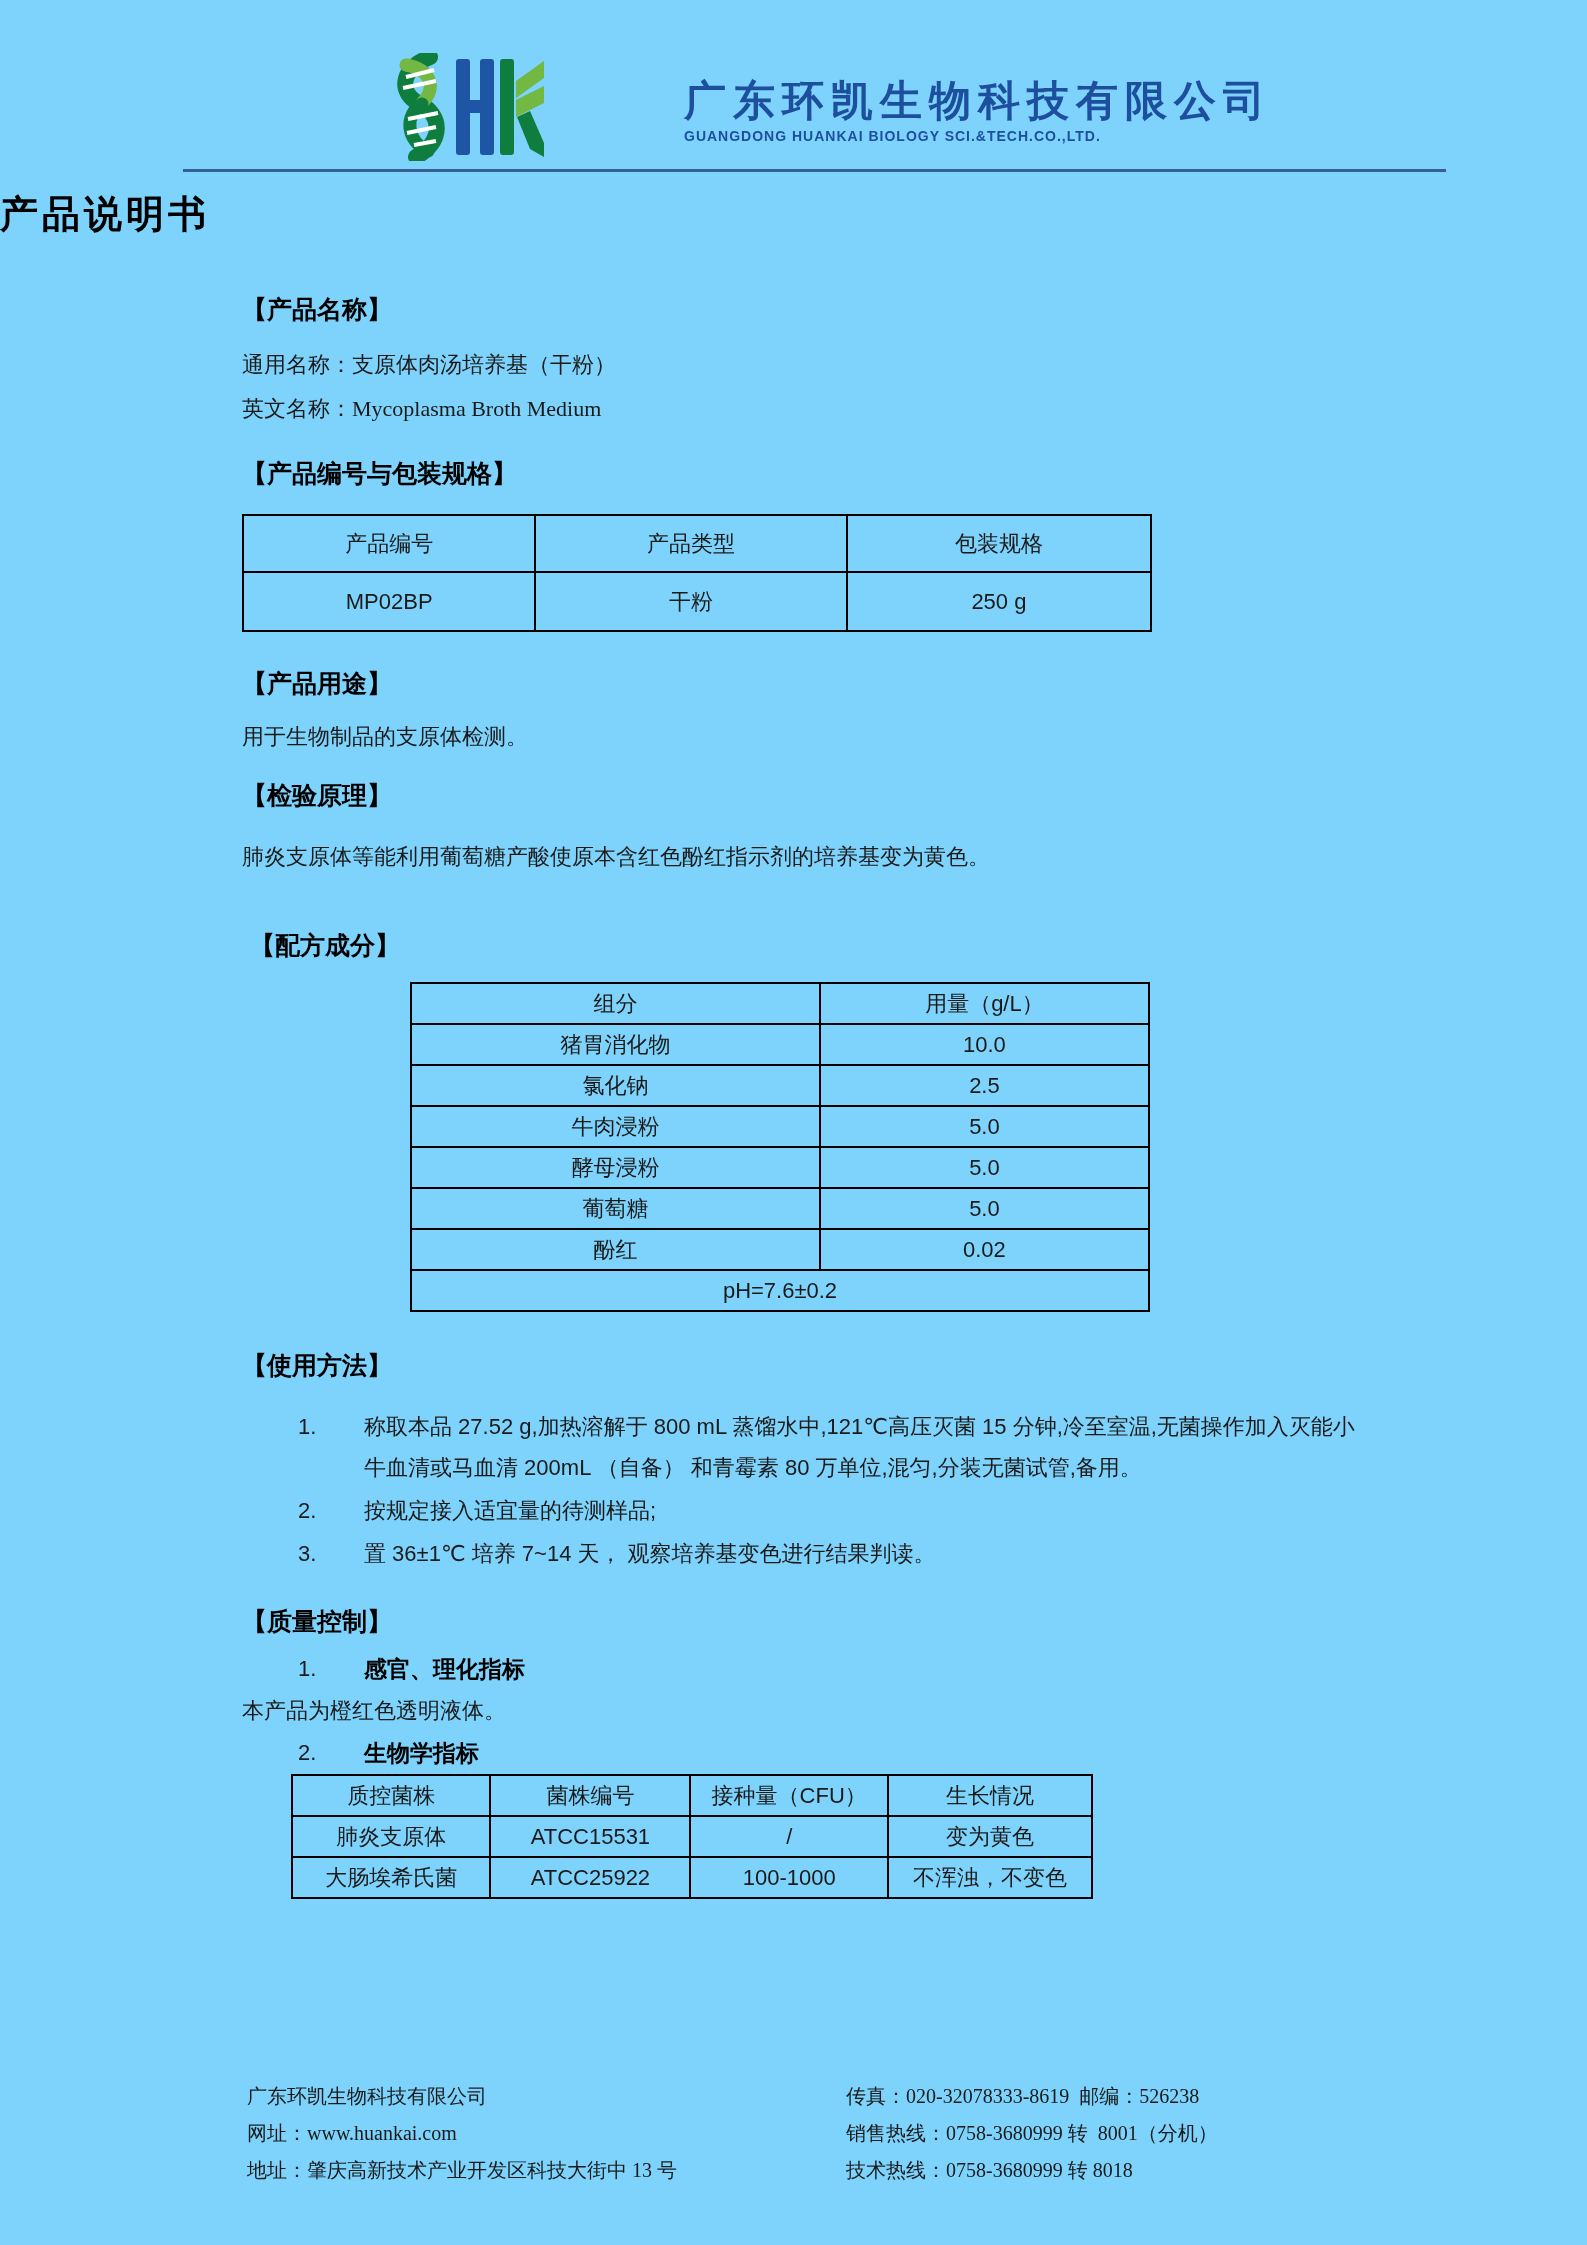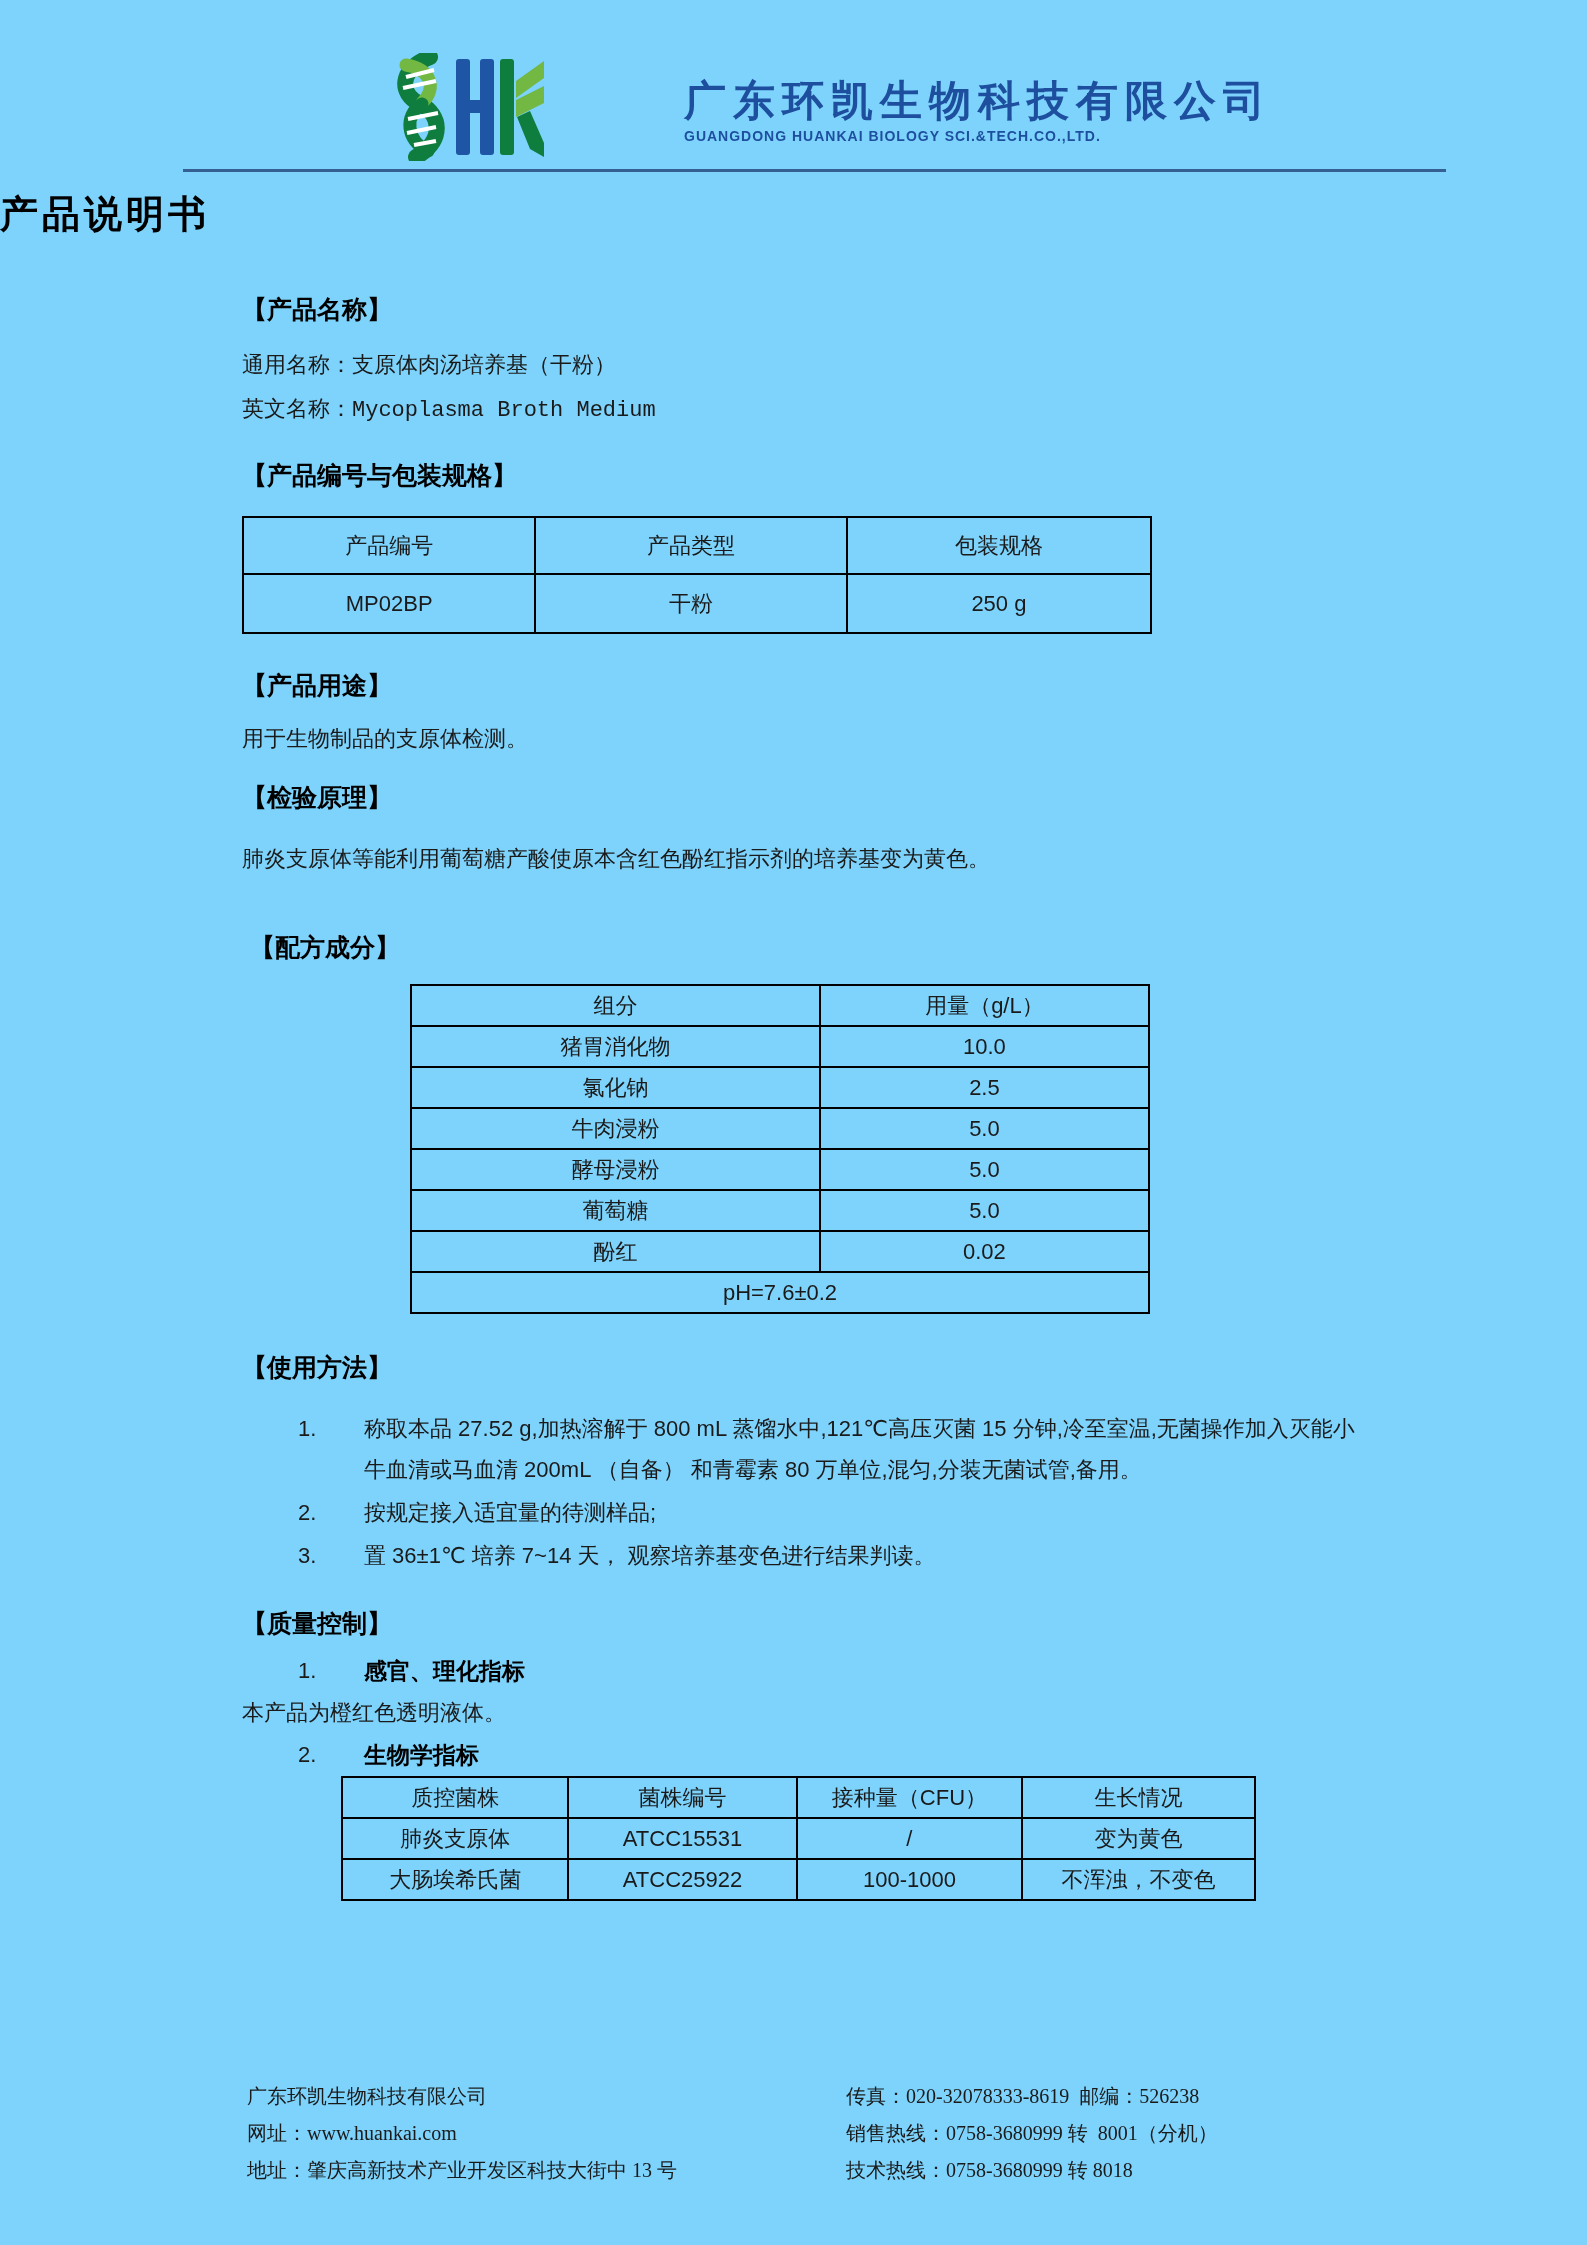"Mycoplasma Broth Medium" .serif { font-family: Liberation Mono, monospace -> Liberation Serif, serif }
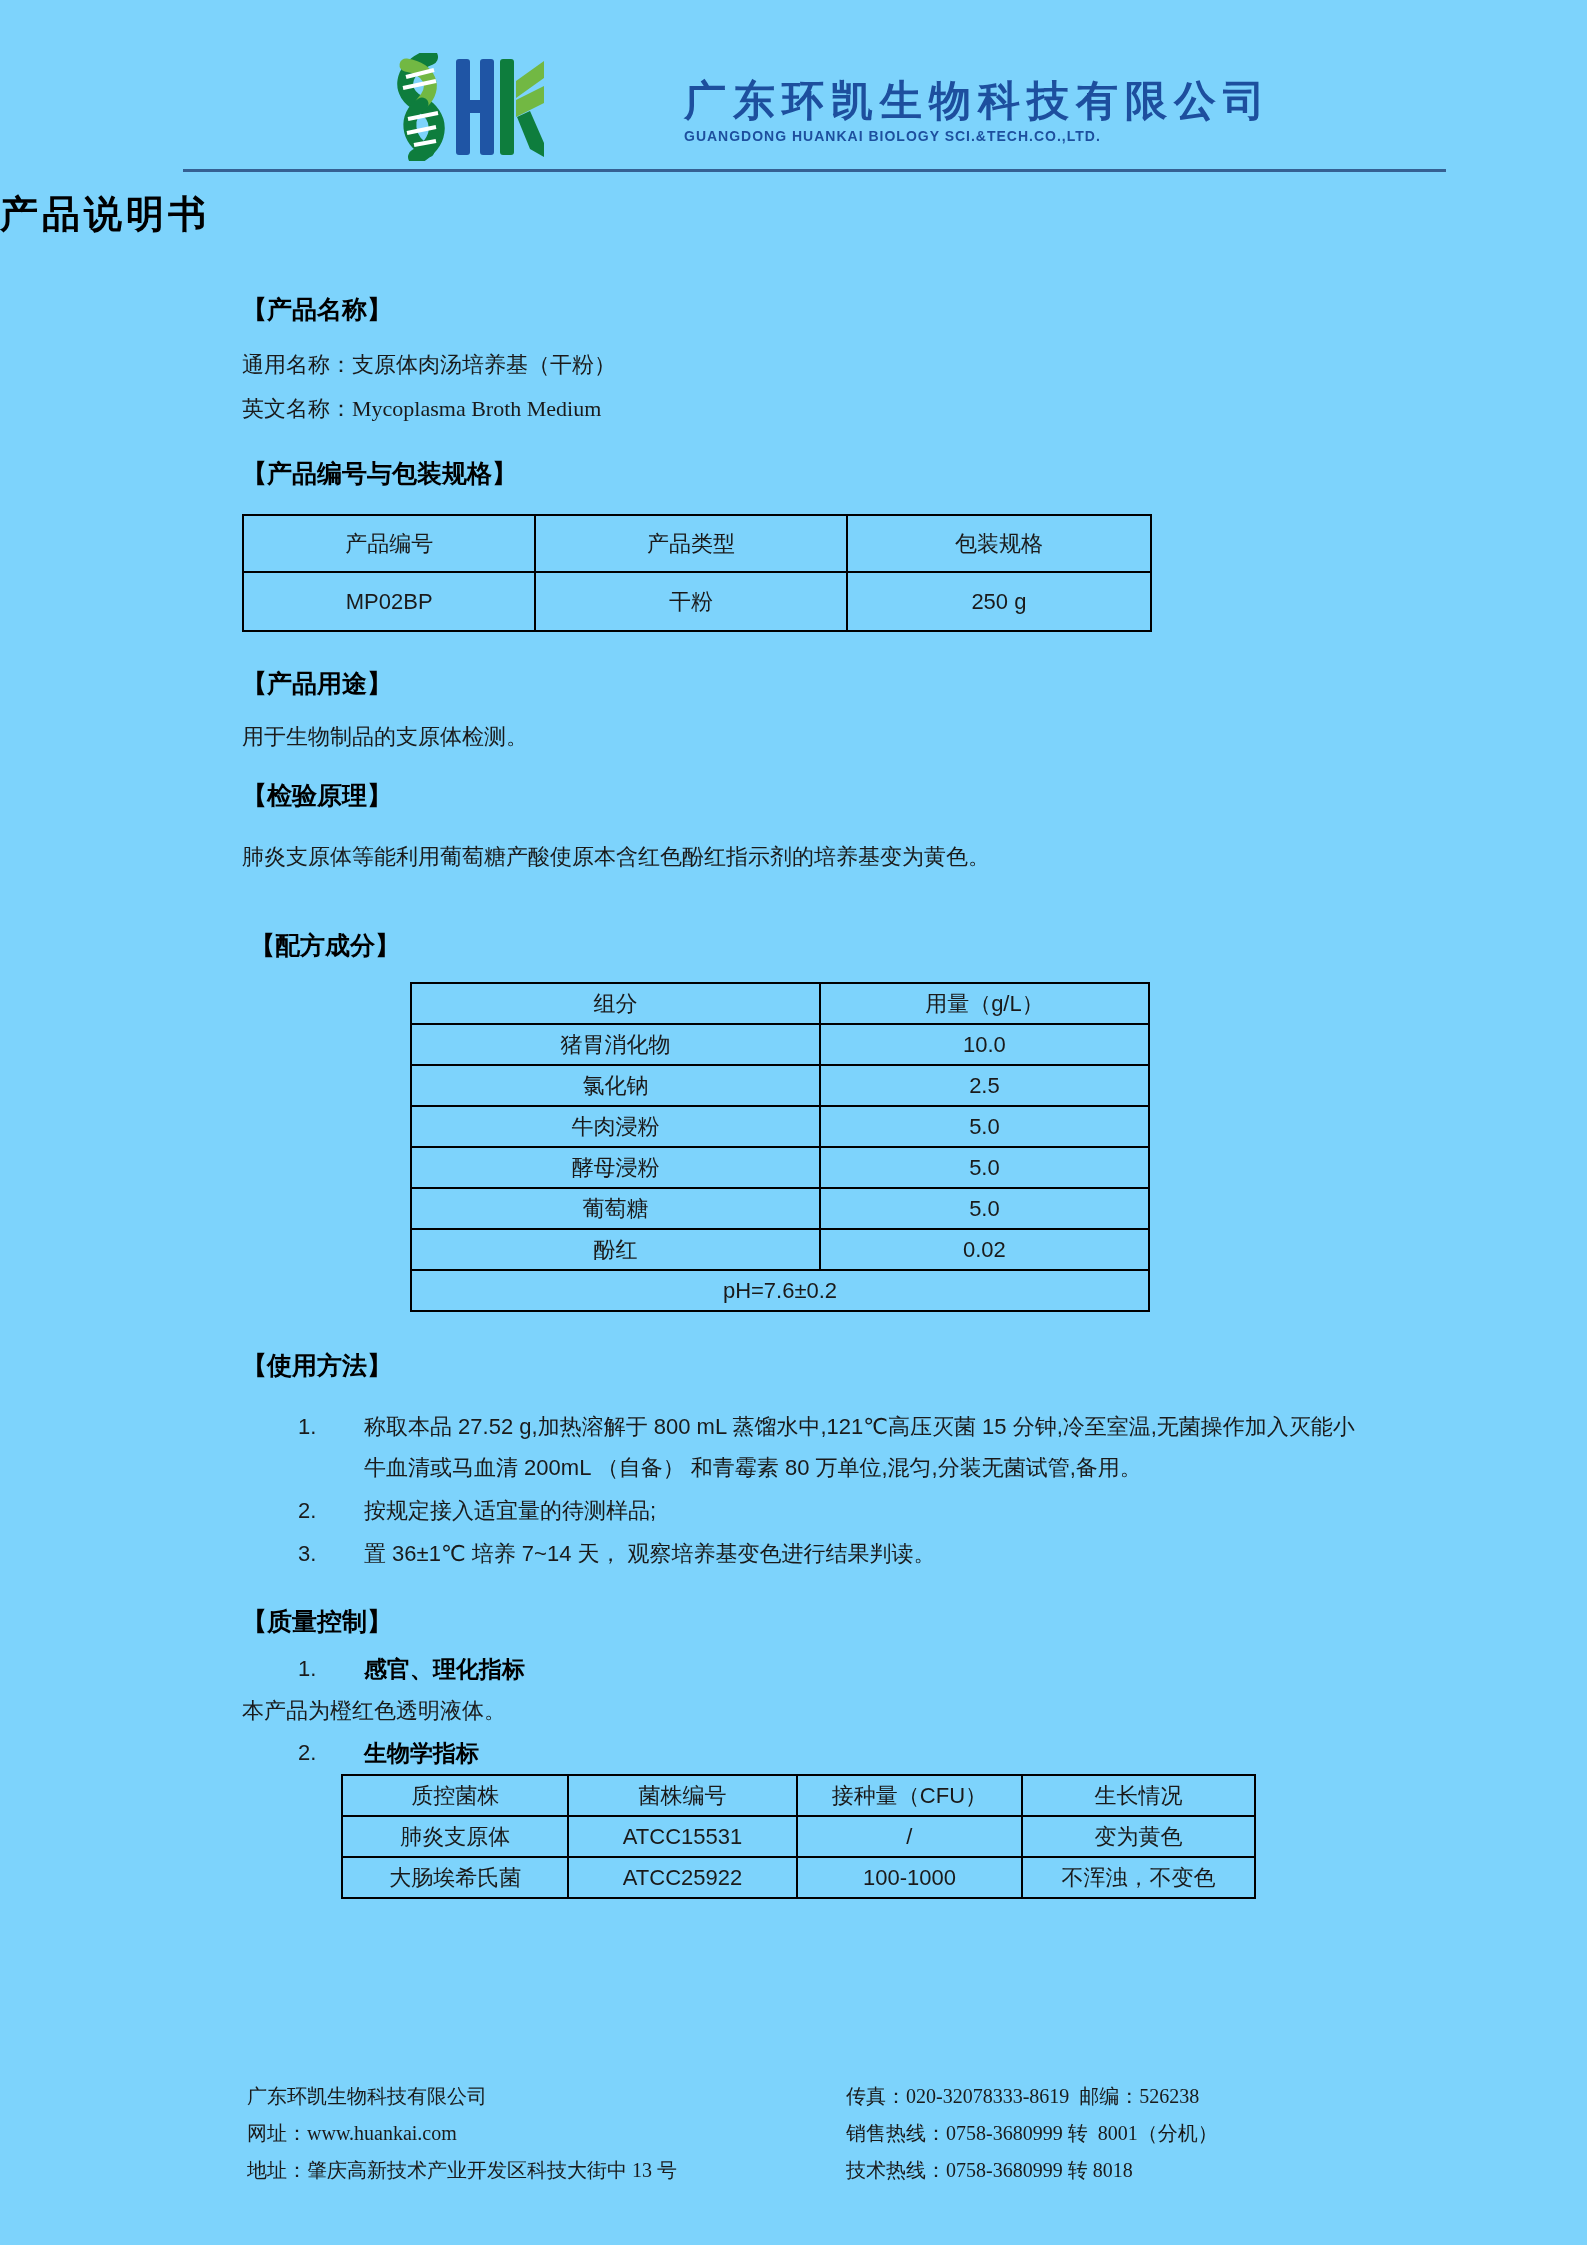"质控菌株" .tbl-qc { margin-left: 99px -> 49px; width: 915px -> 802px }
